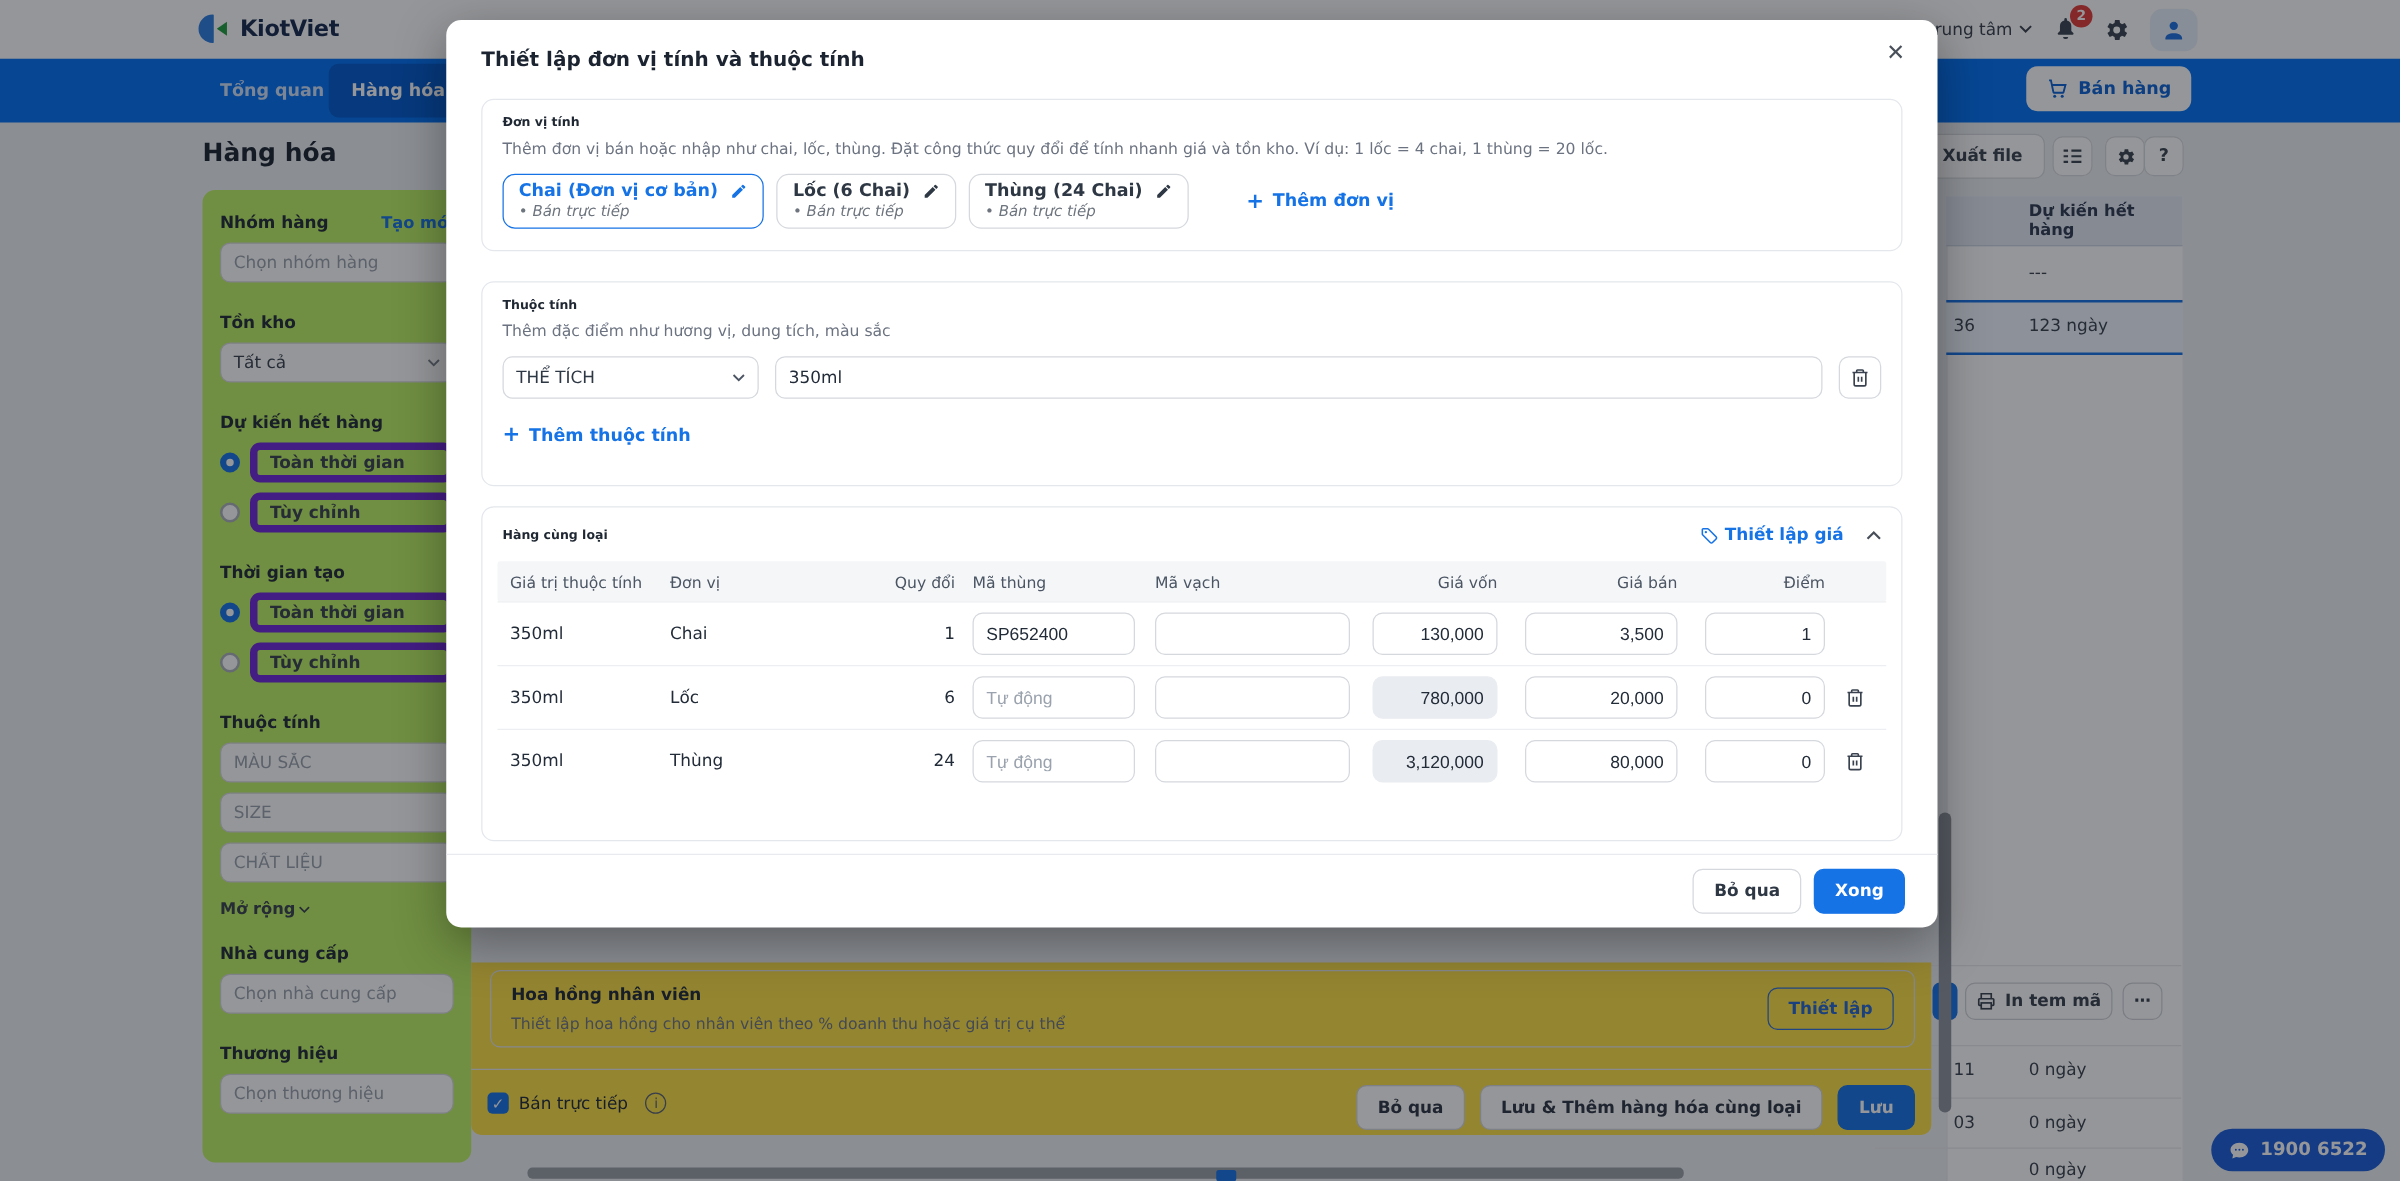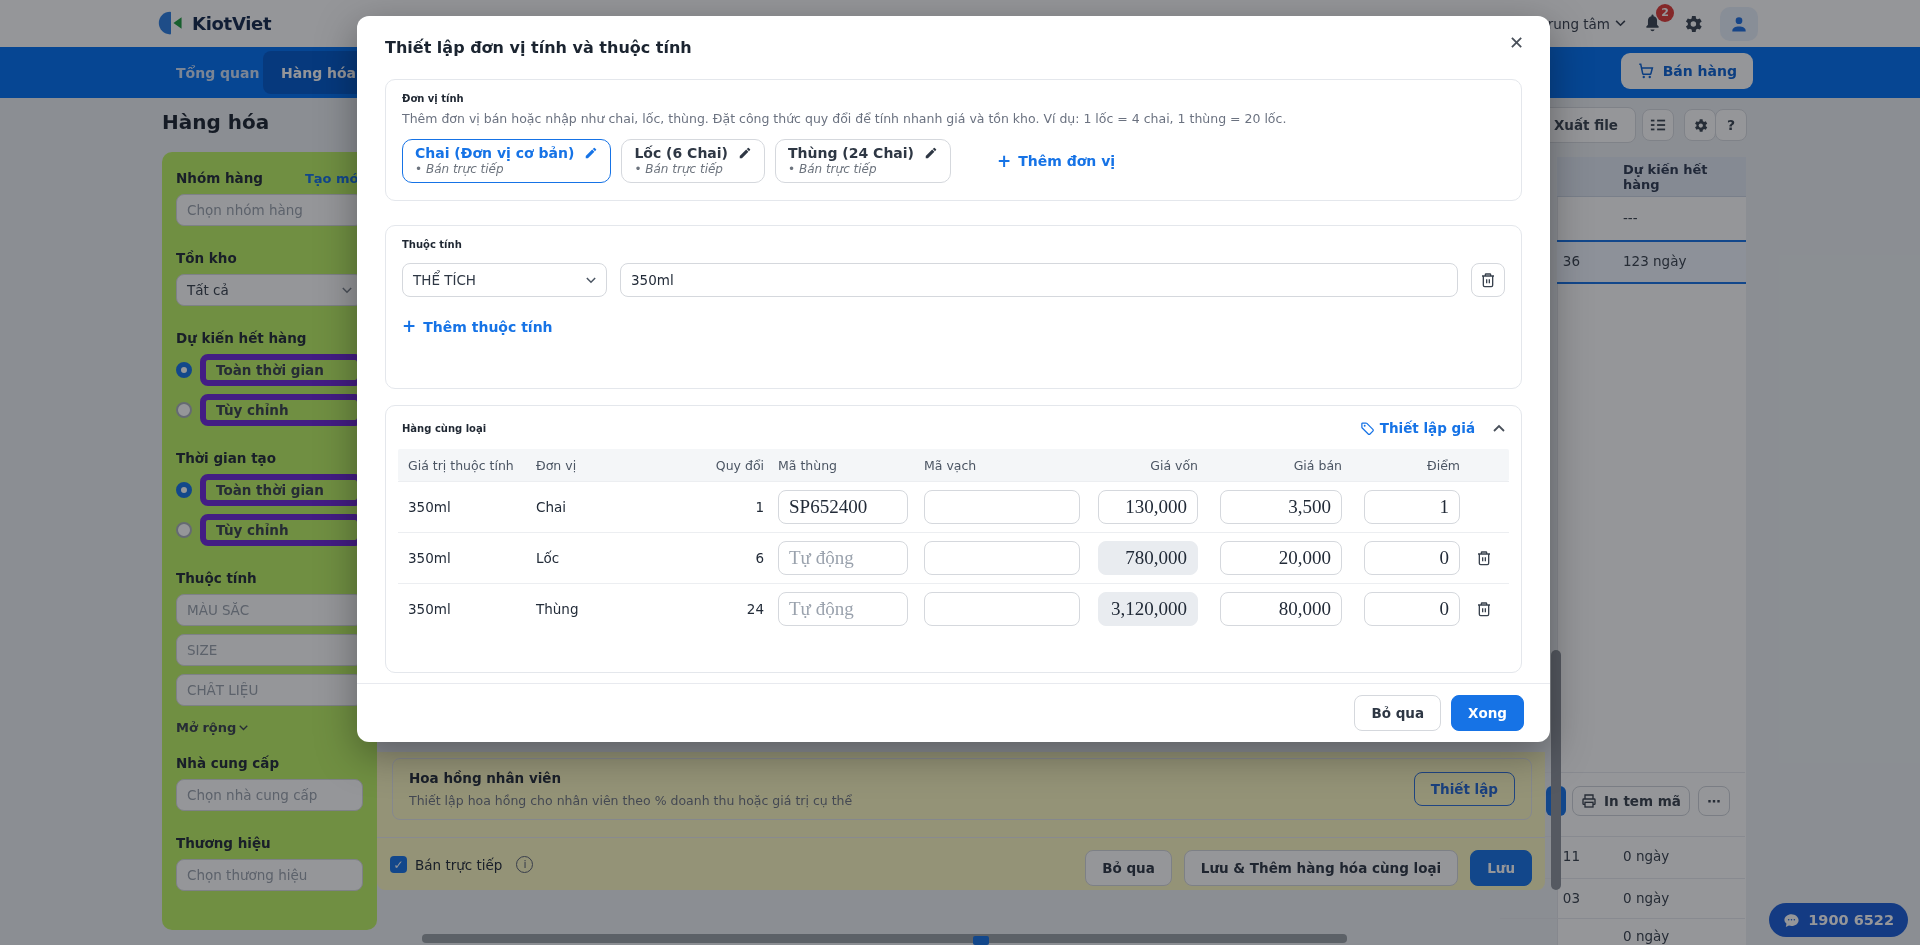"Thêm đặc điểm như hương" div.m-desc { html: none -> <div>Thêm đặc điểm như hương vị, dung tích, màu sắc</div> }
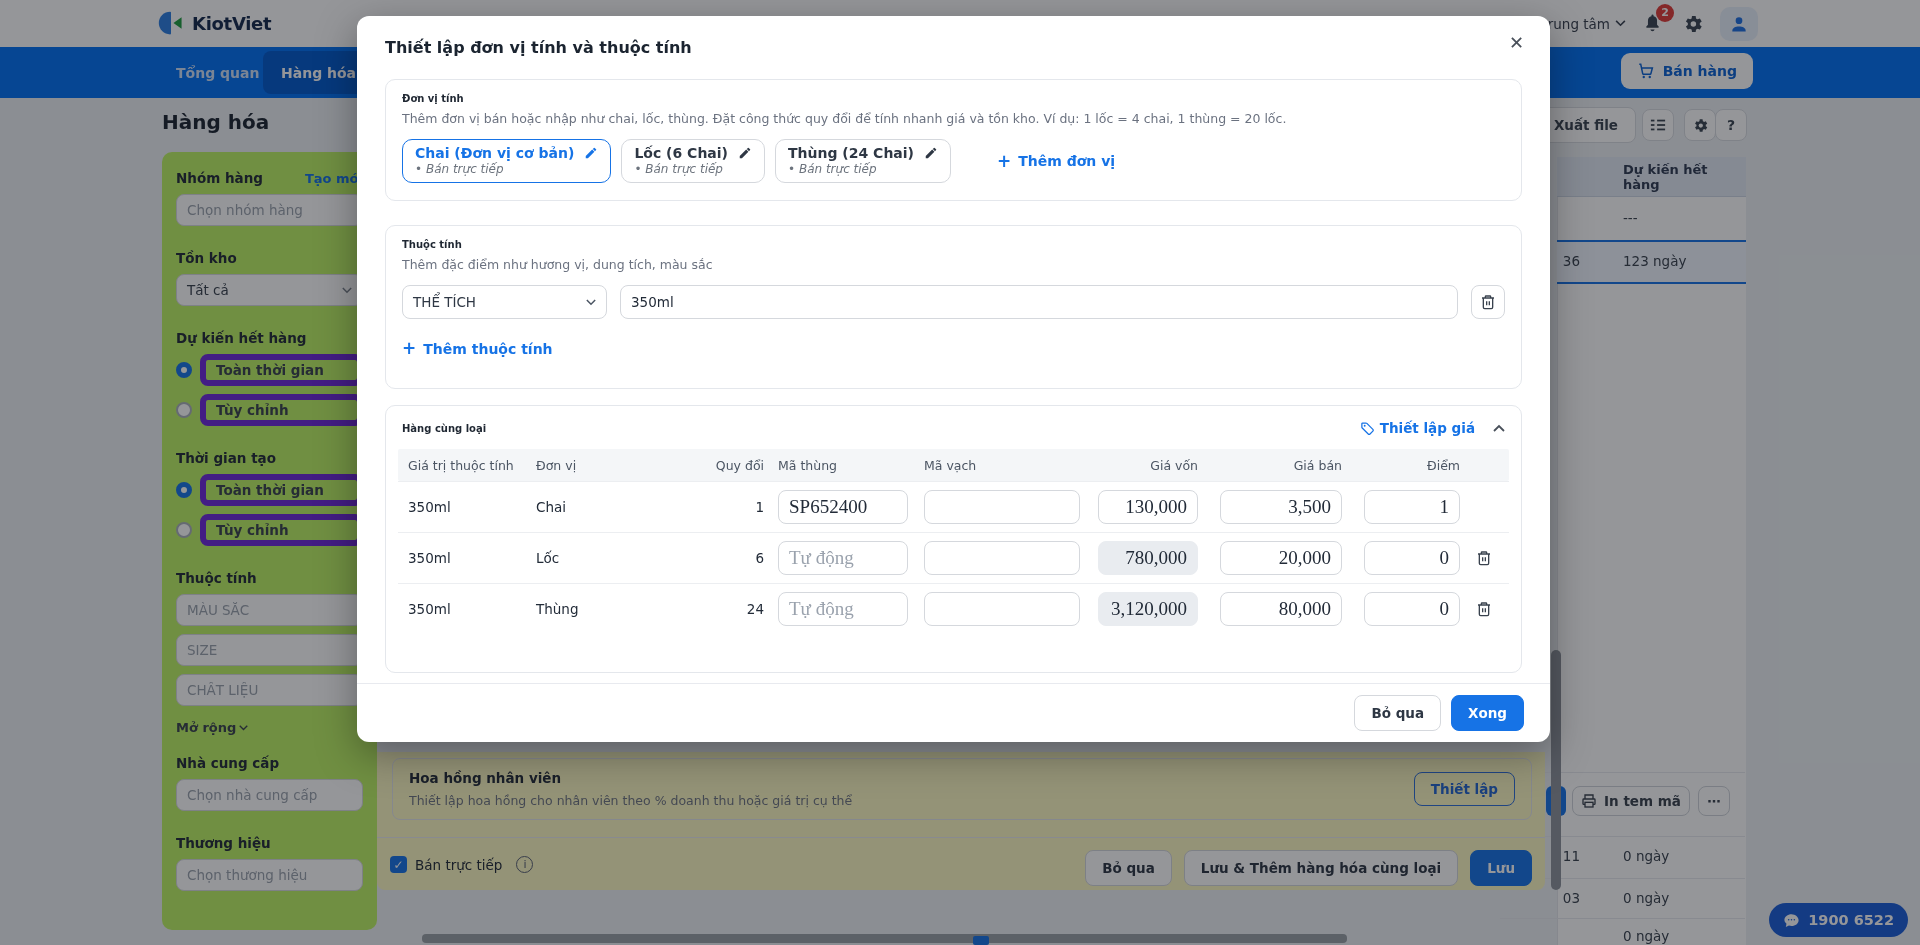"SP652400" .cell-input { font-family: Liberation Serif, serif -> Liberation Sans, sans-serif; font-size: 19px -> 14px }
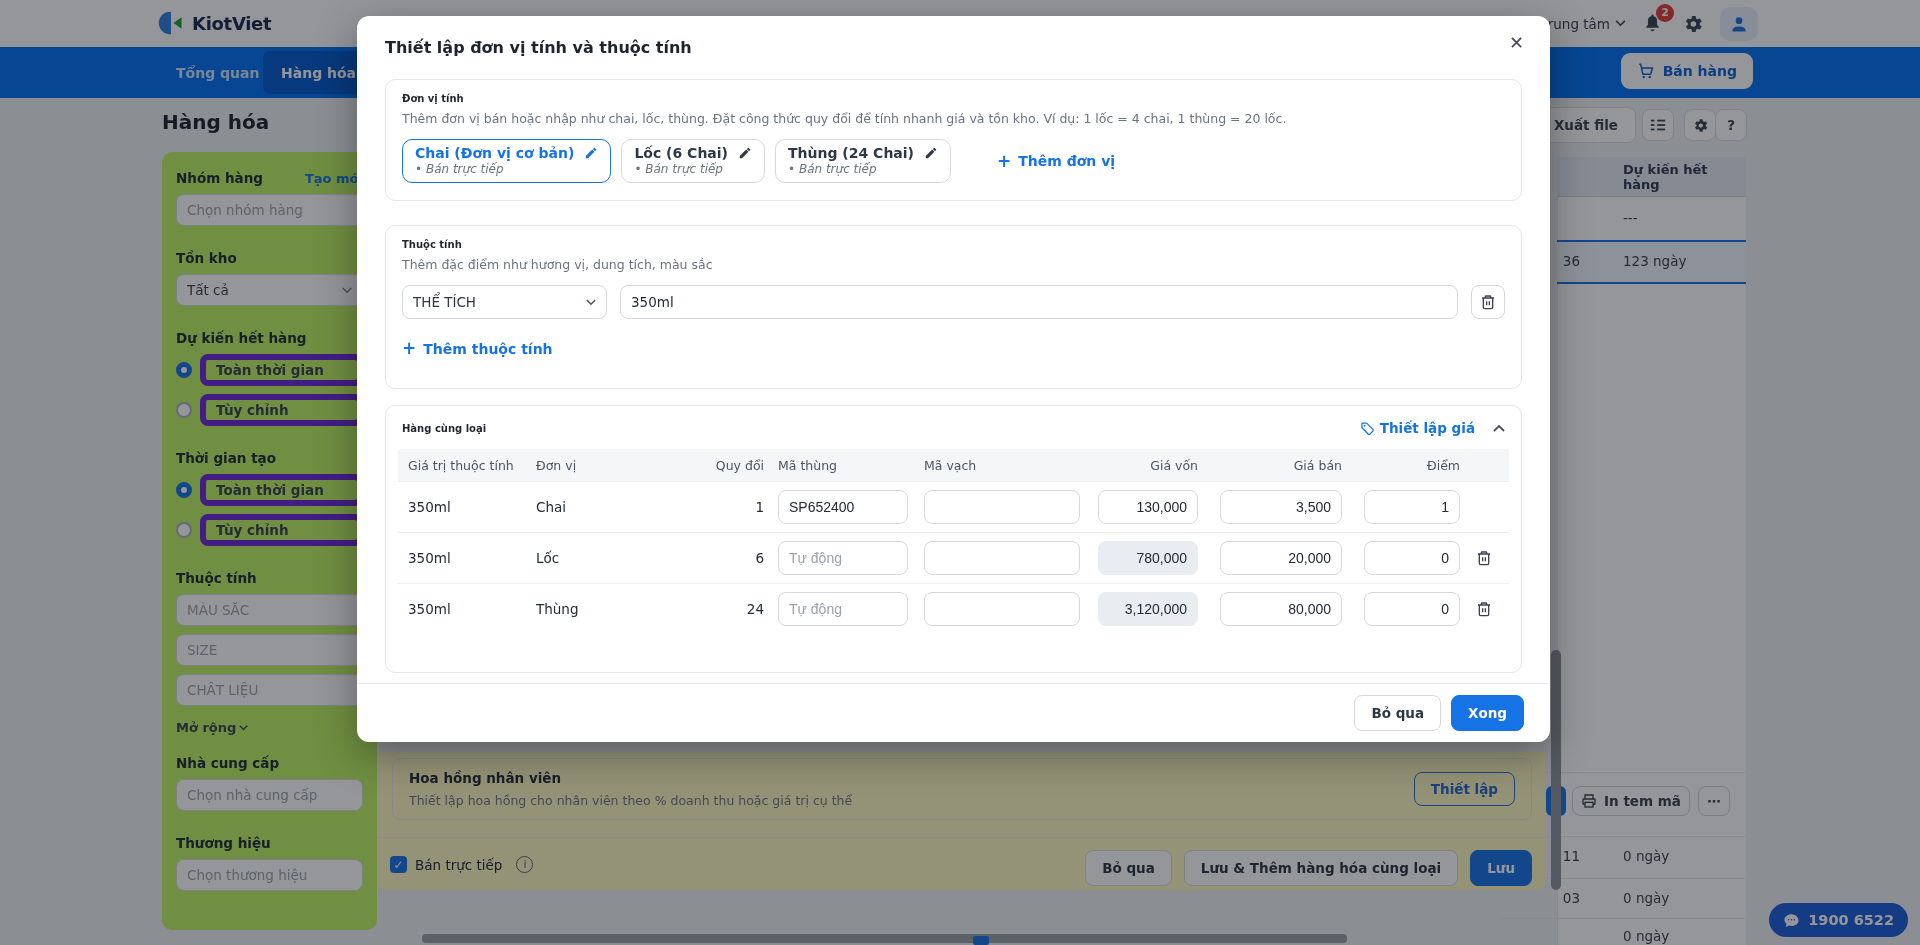"Hoa hồng nhân viên" .detail-panel { background: #fef9c3 -> #fde047; top: 752px -> 770px }
